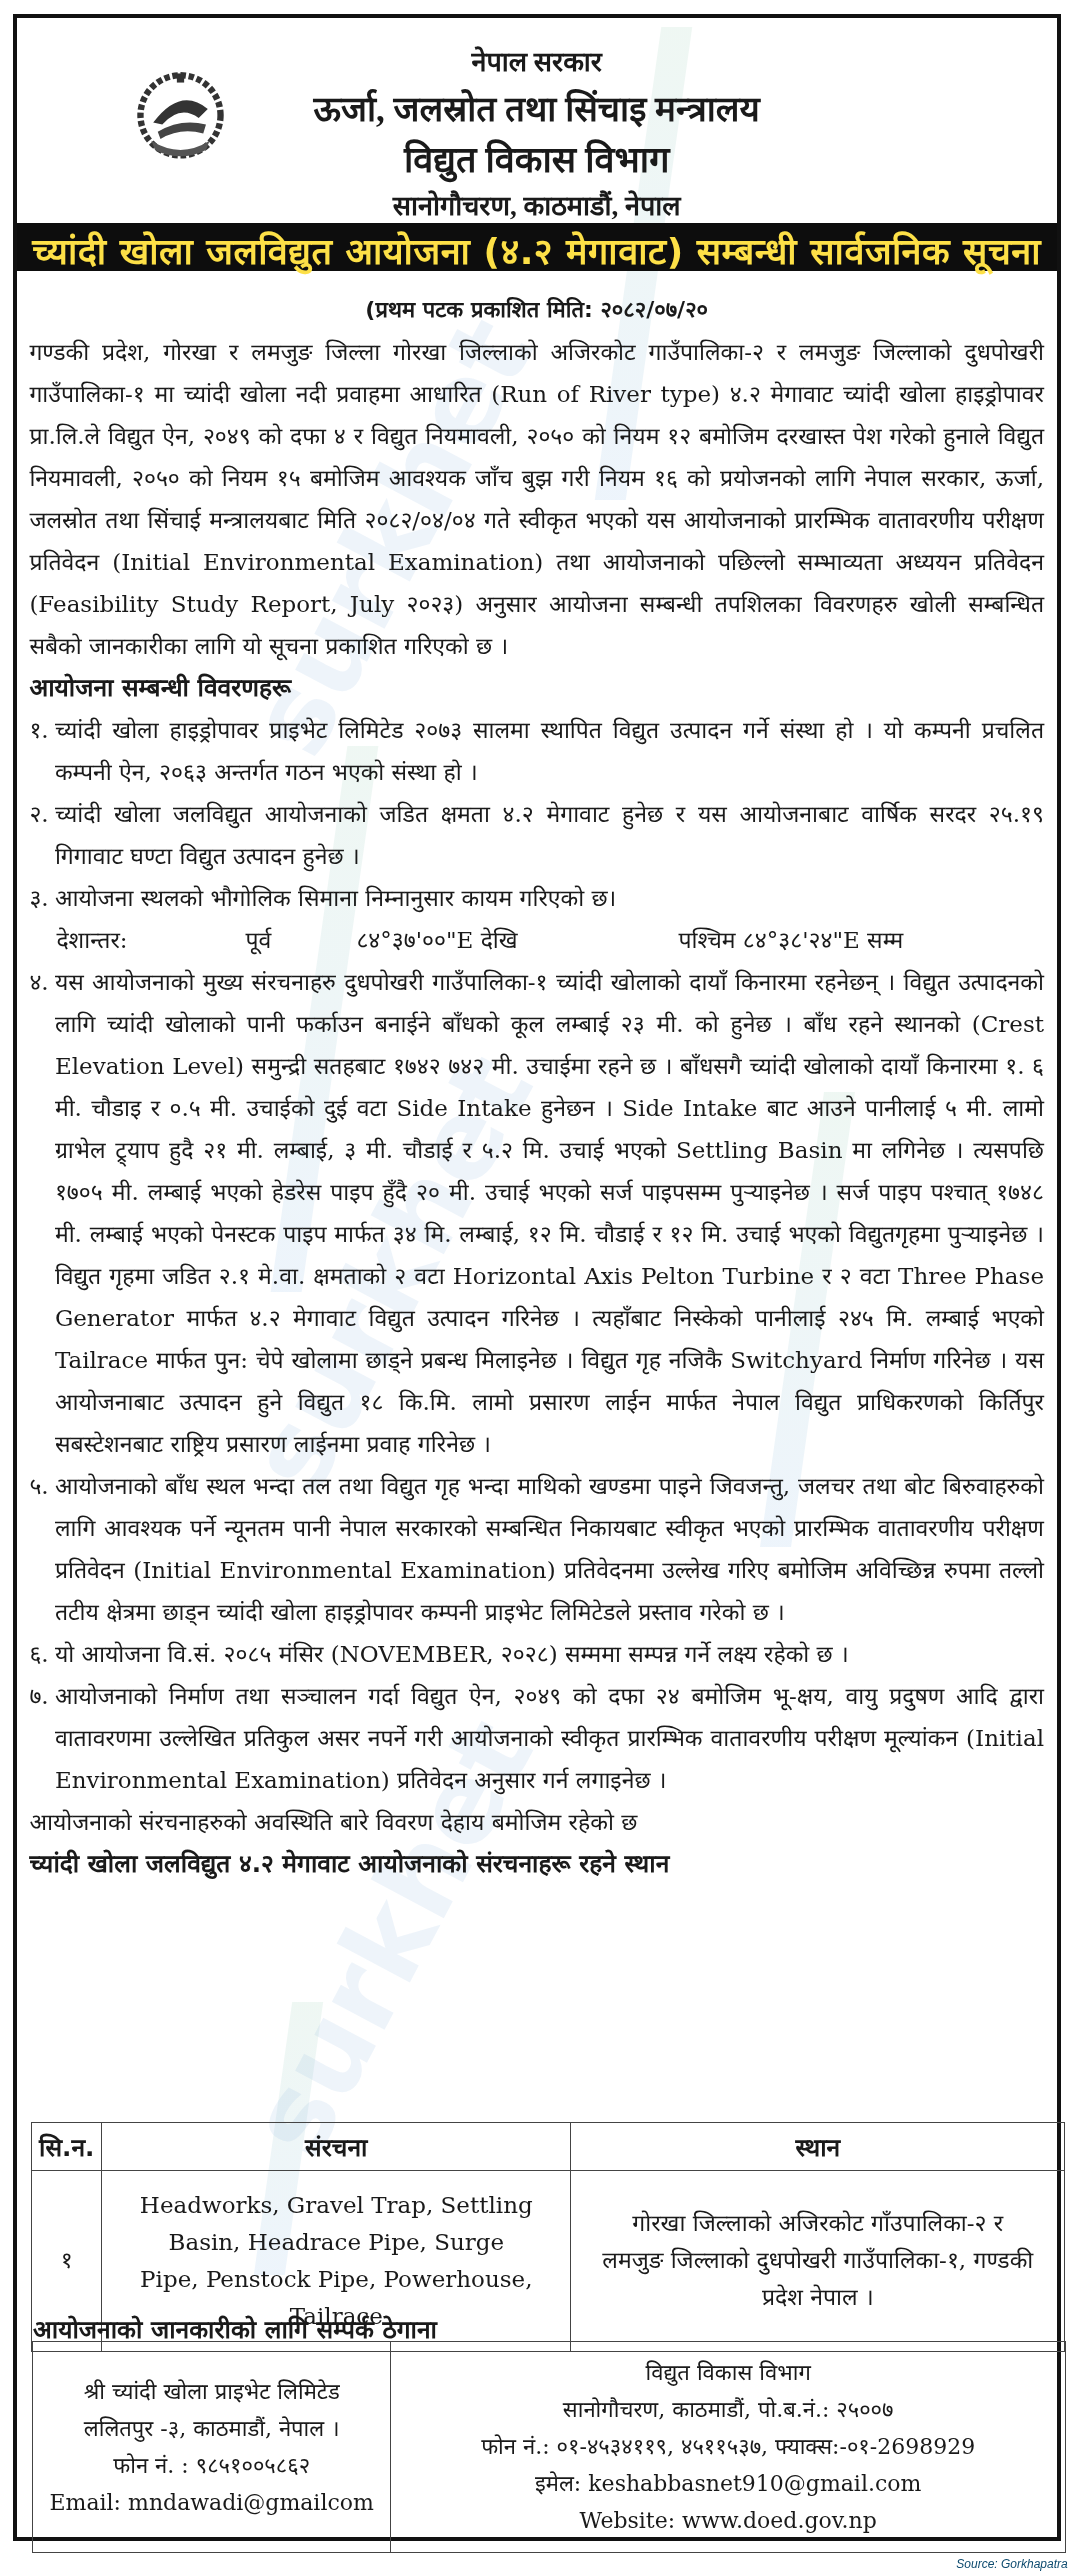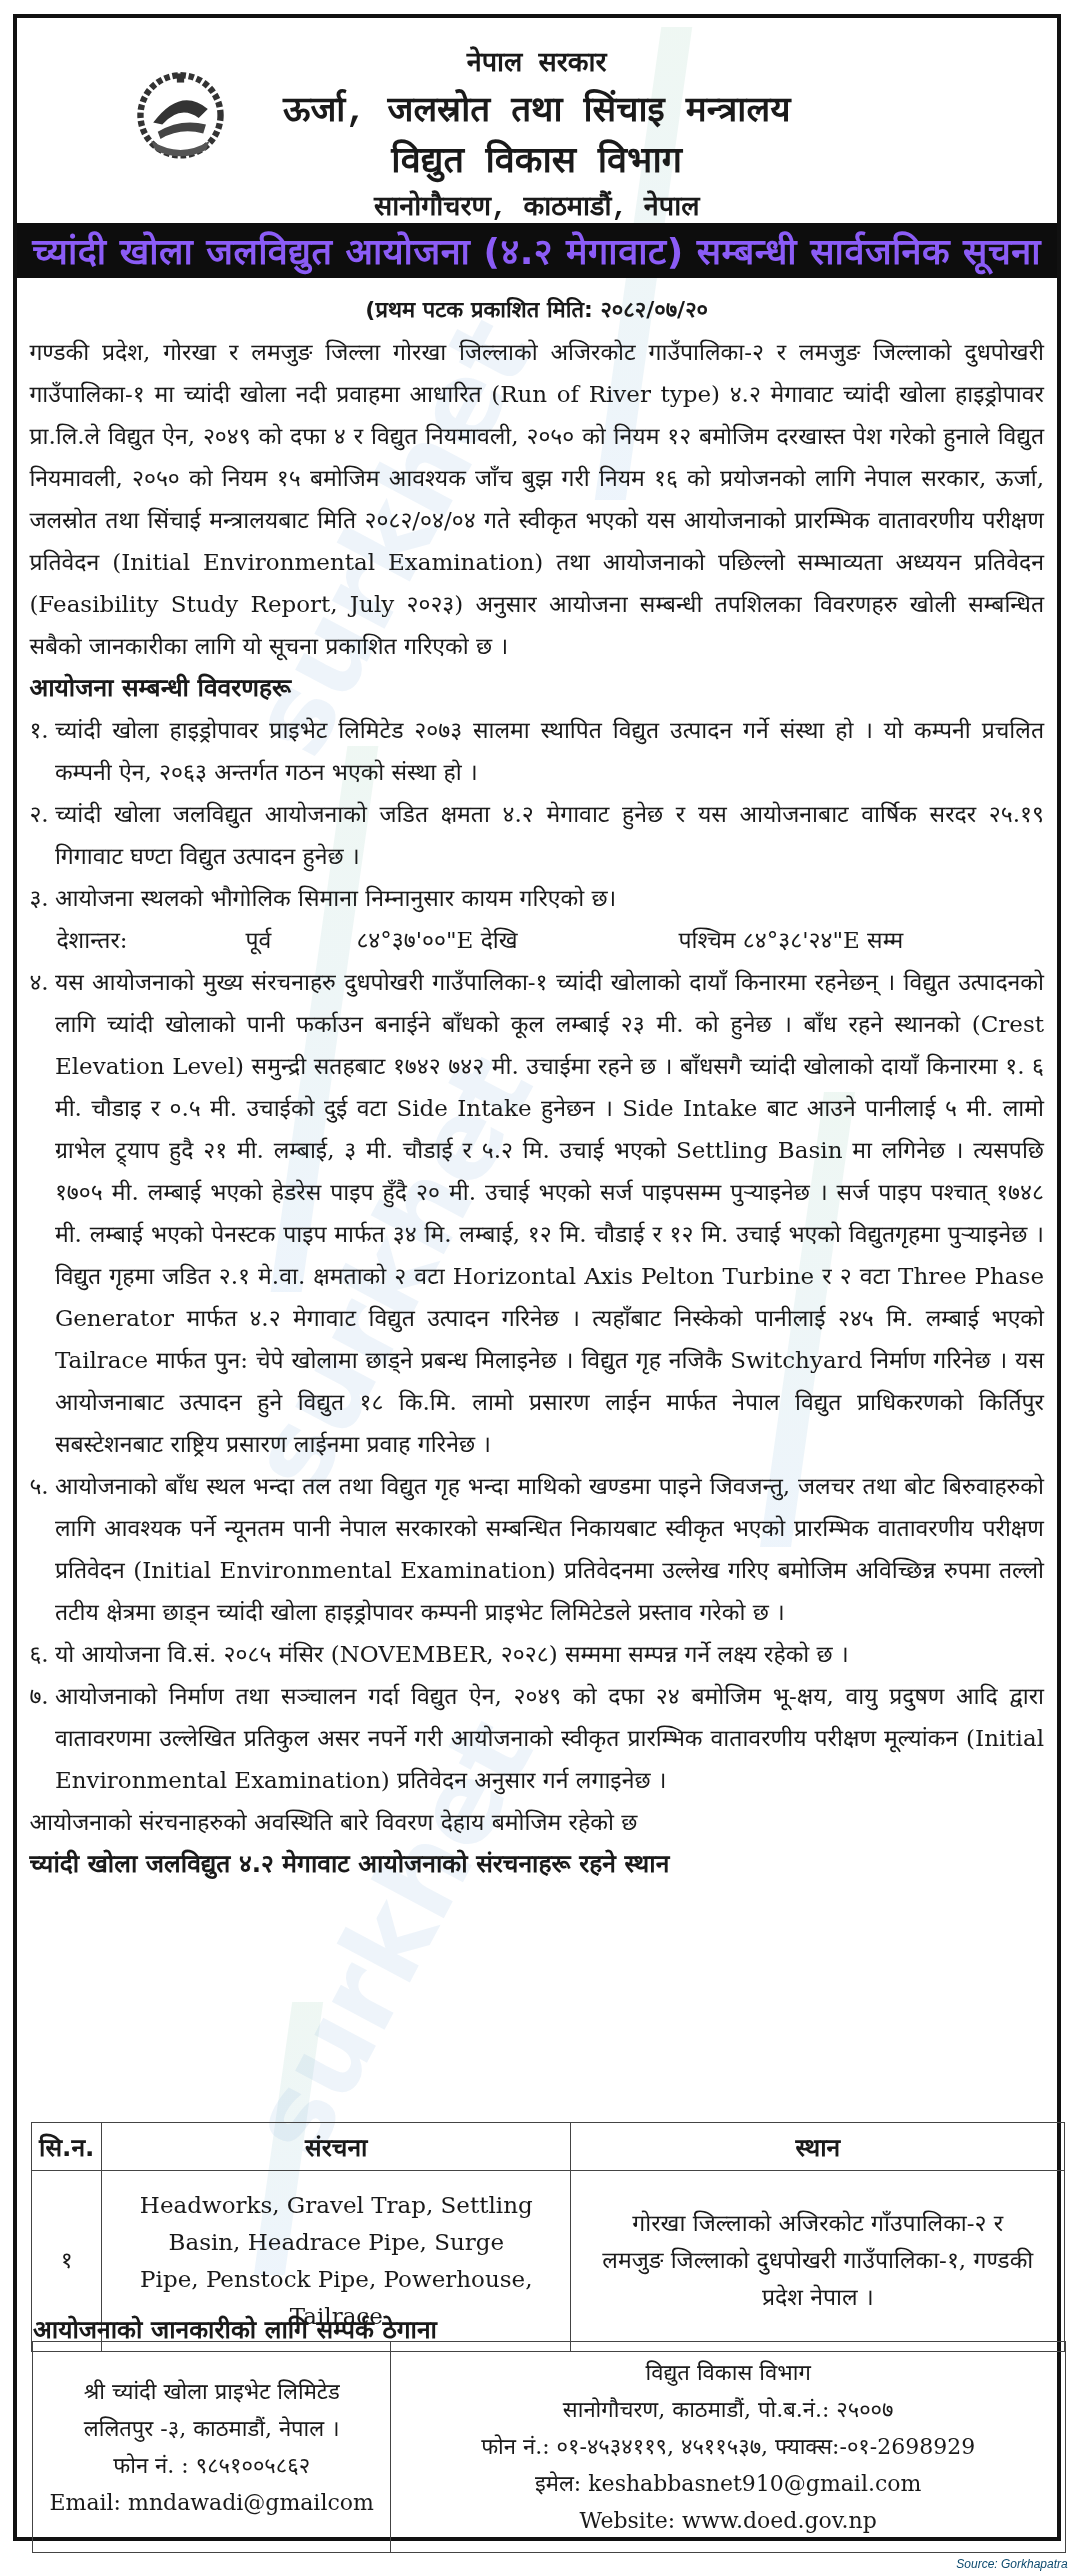"नेपाल सरकार" .hdr-line { font-family: Liberation Mono, monospace -> Liberation Serif, serif }
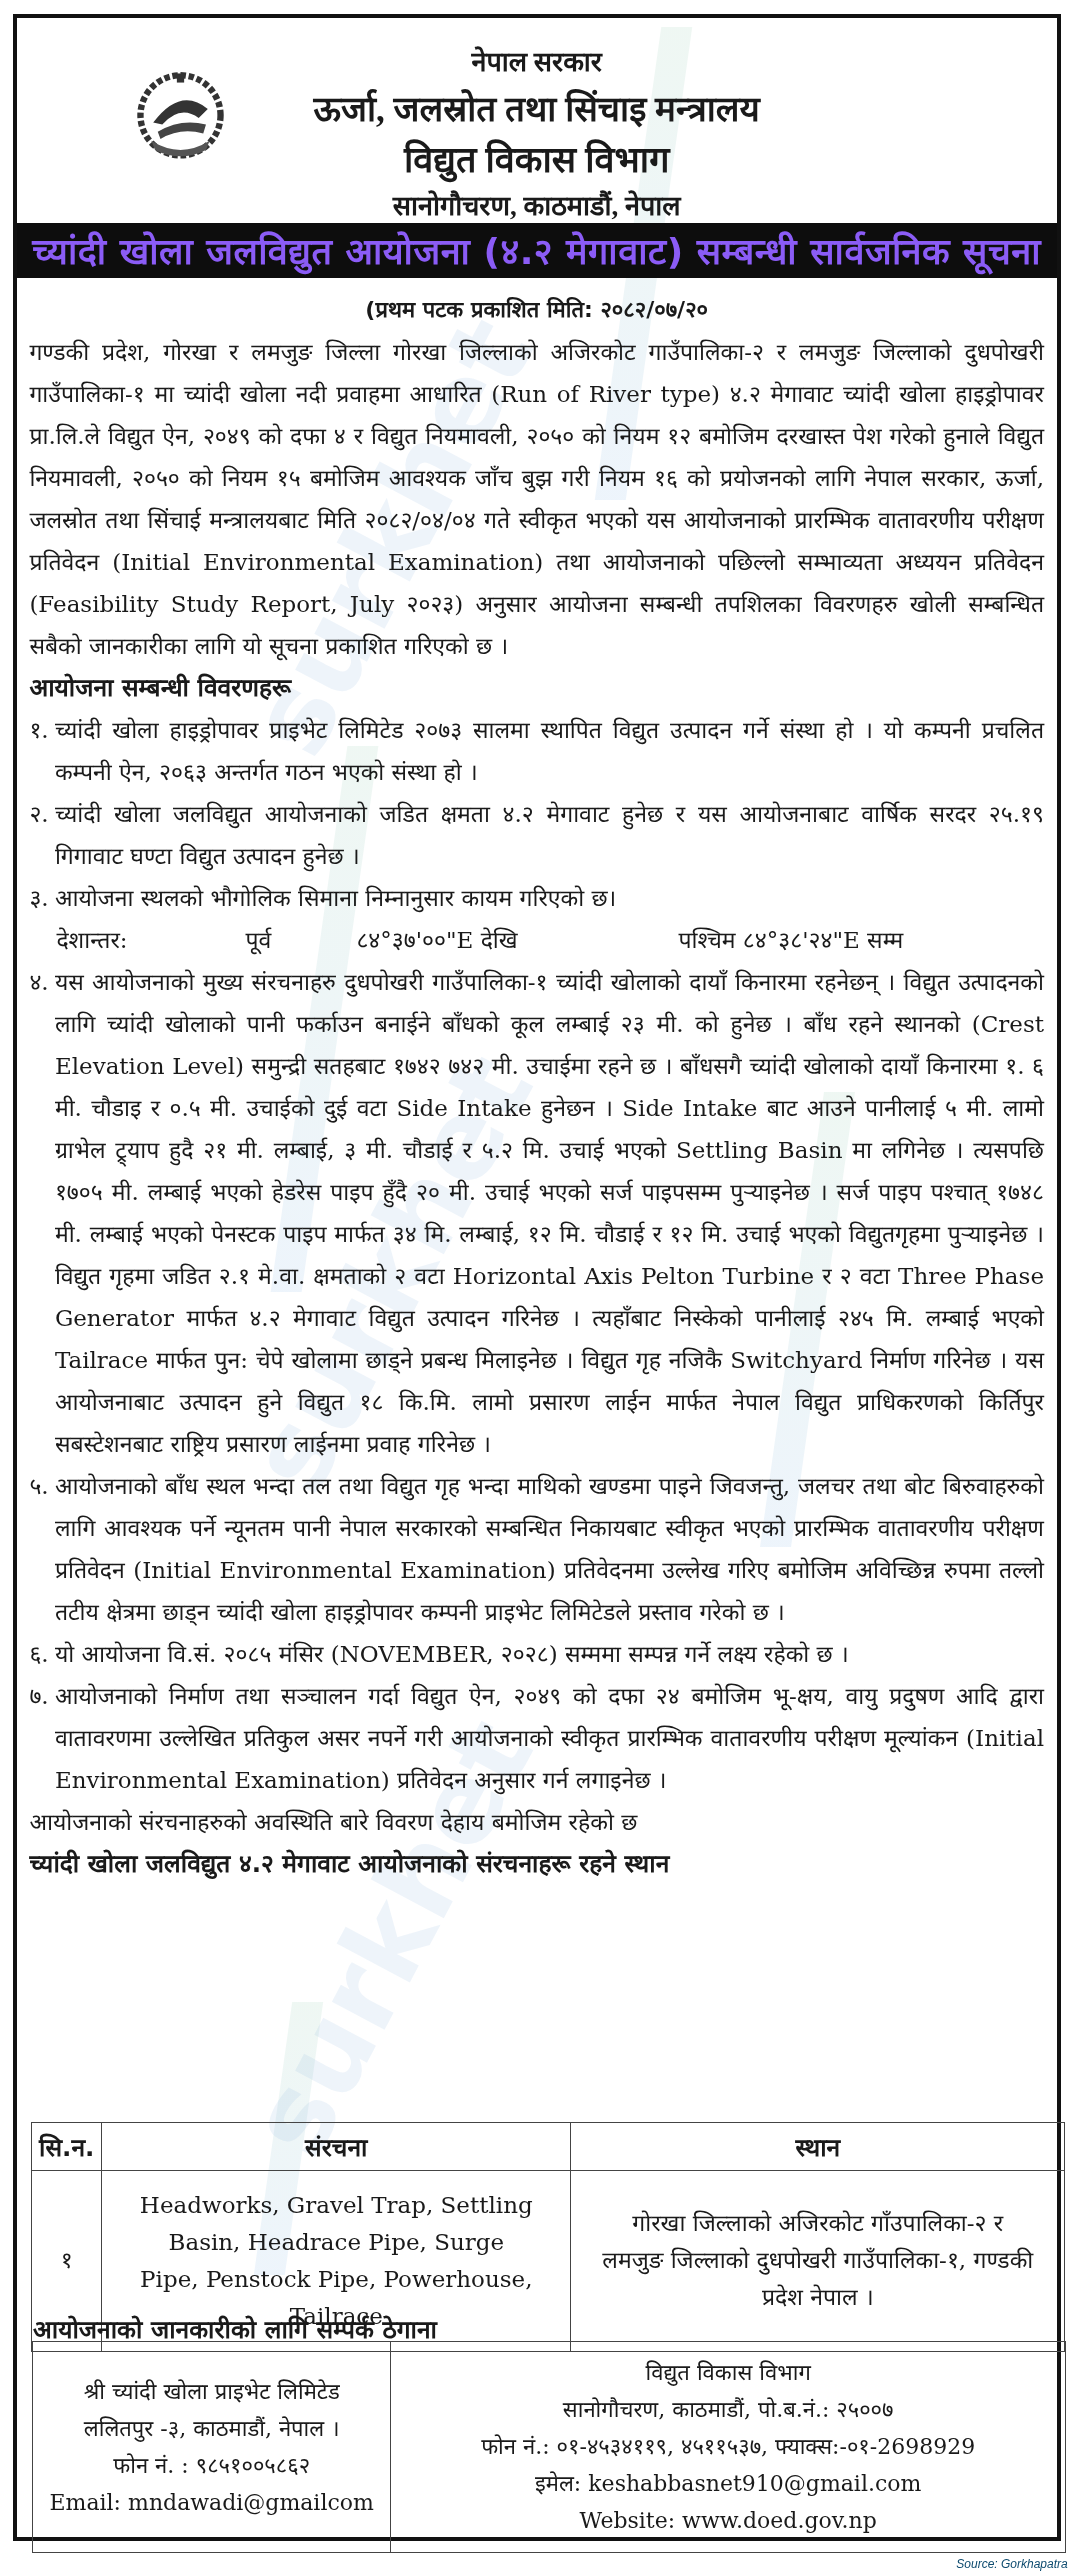"च्यांदी खोला जलविद्युत आयोजना (४.२" .title-bar { color: #8b5cf6 -> #fde047; height: 55px -> 48px }
